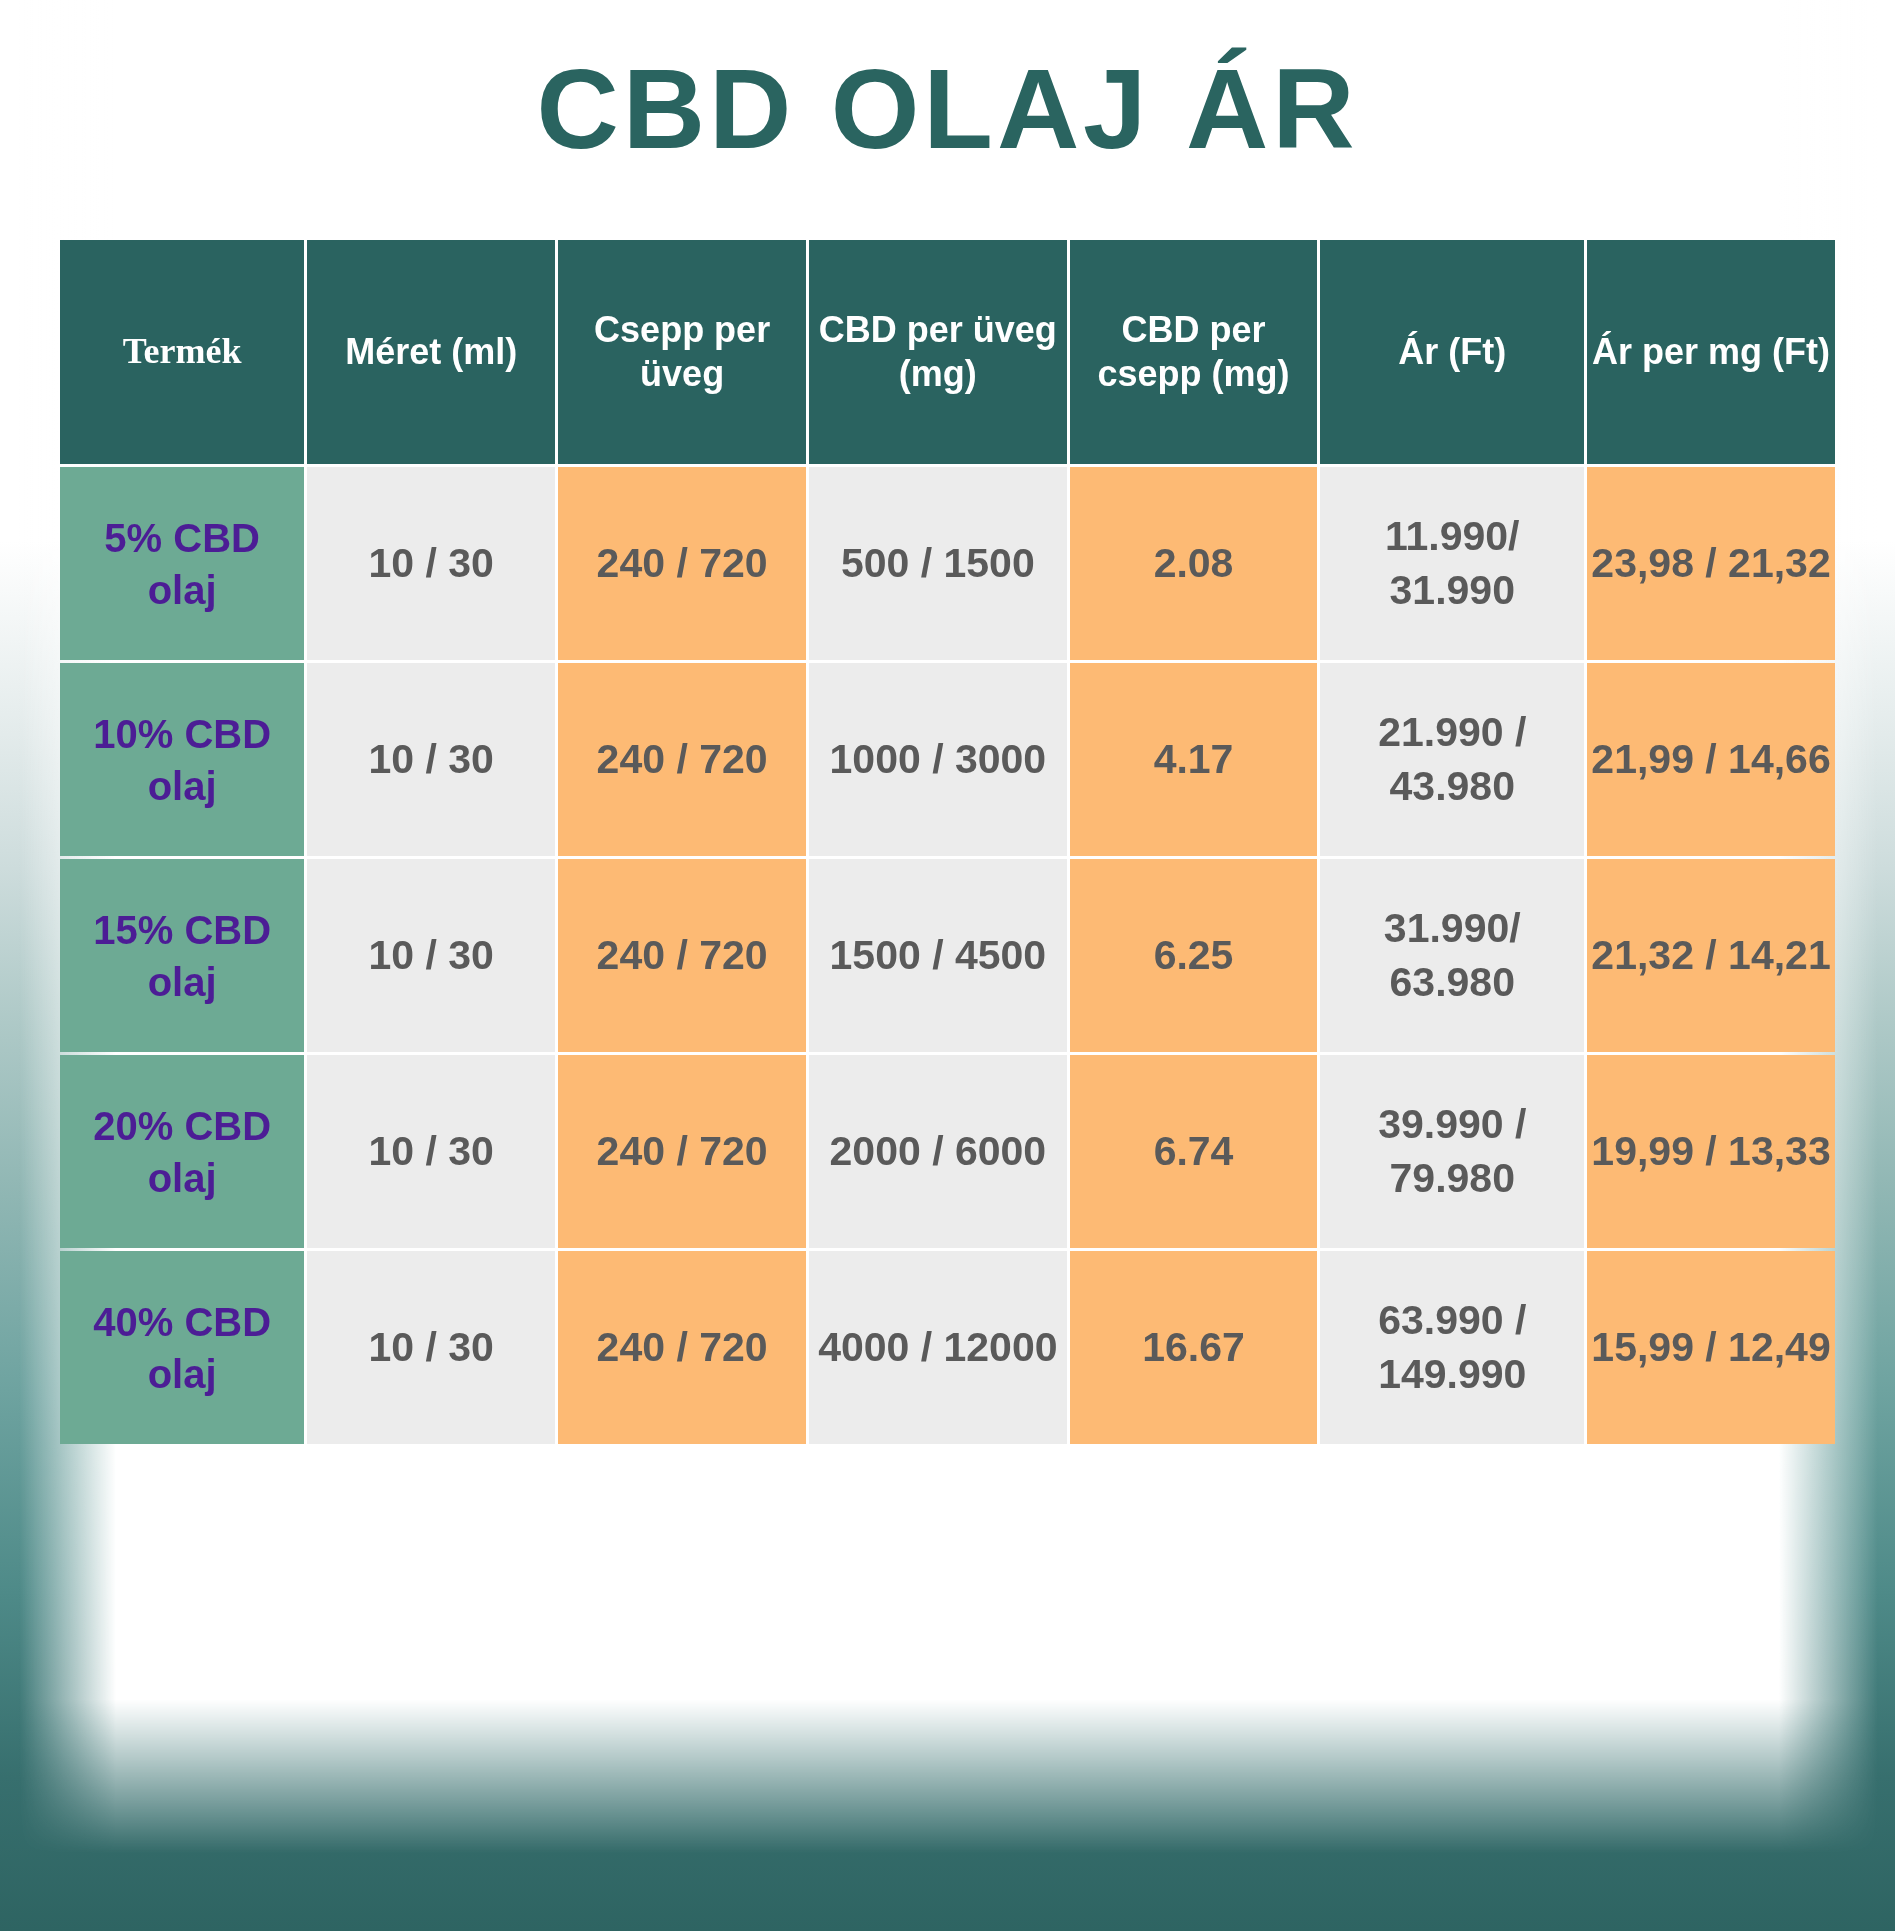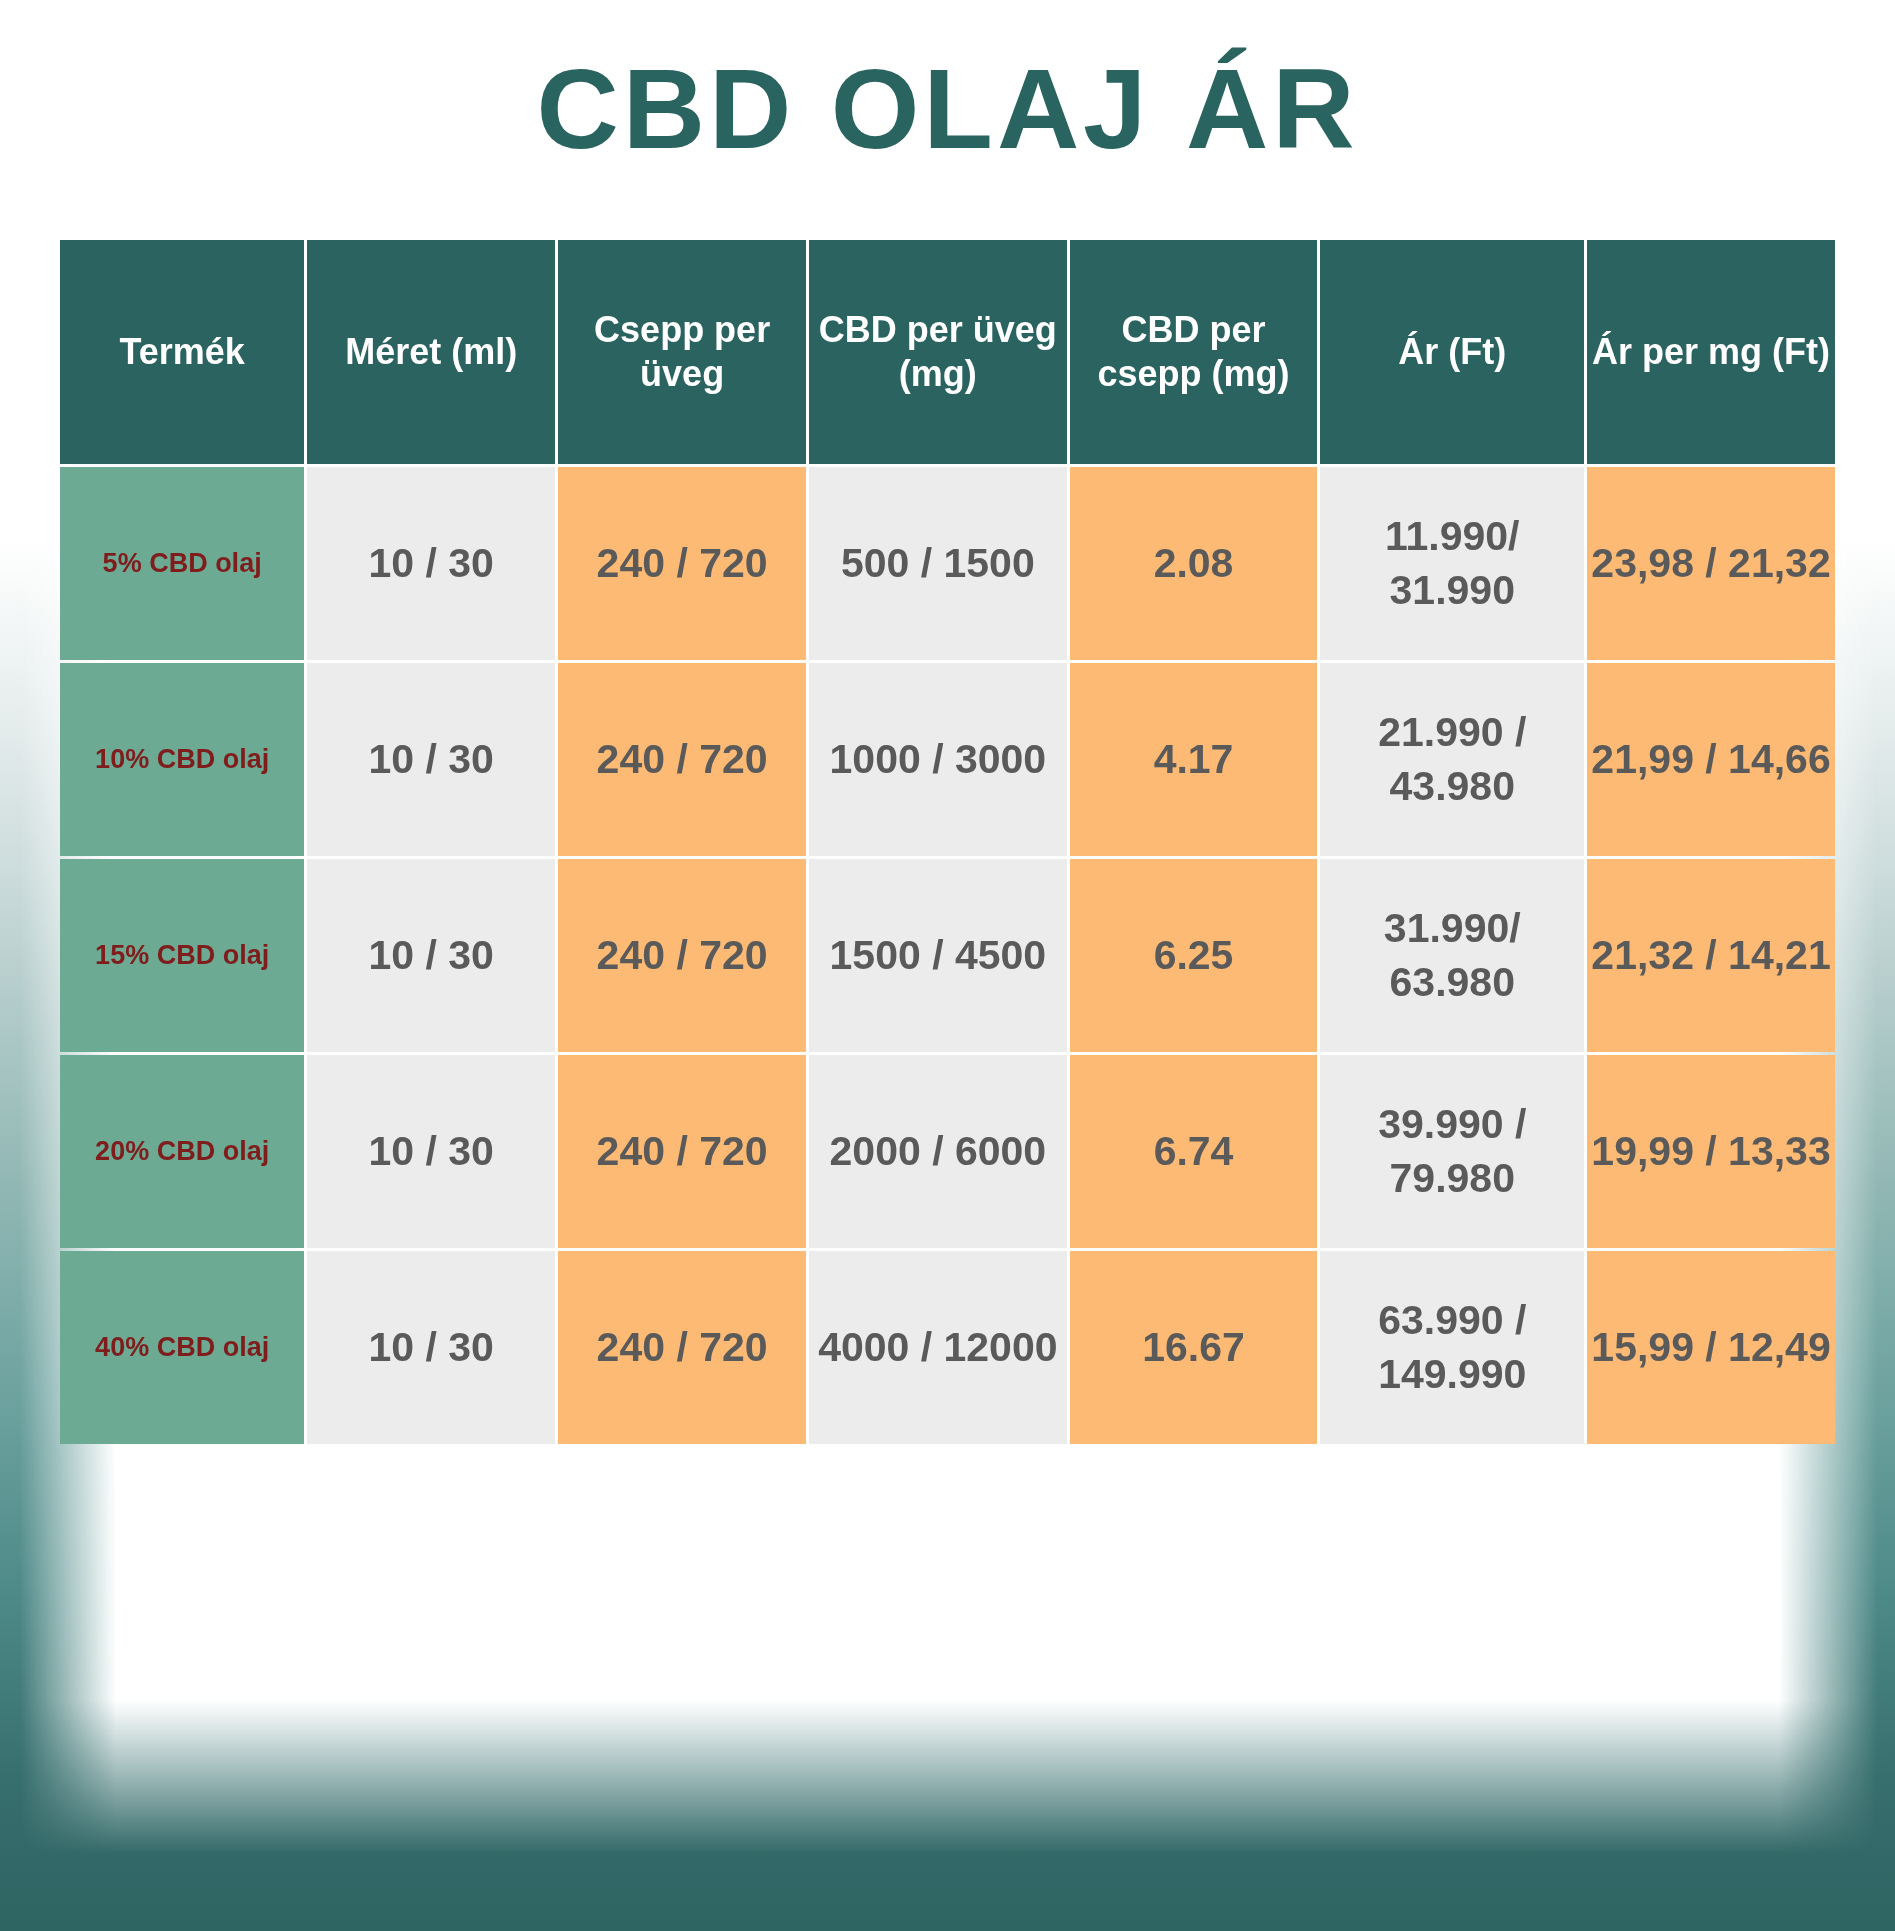"Termék" thead th.first-head { font-family: none -> Liberation Serif, serif }
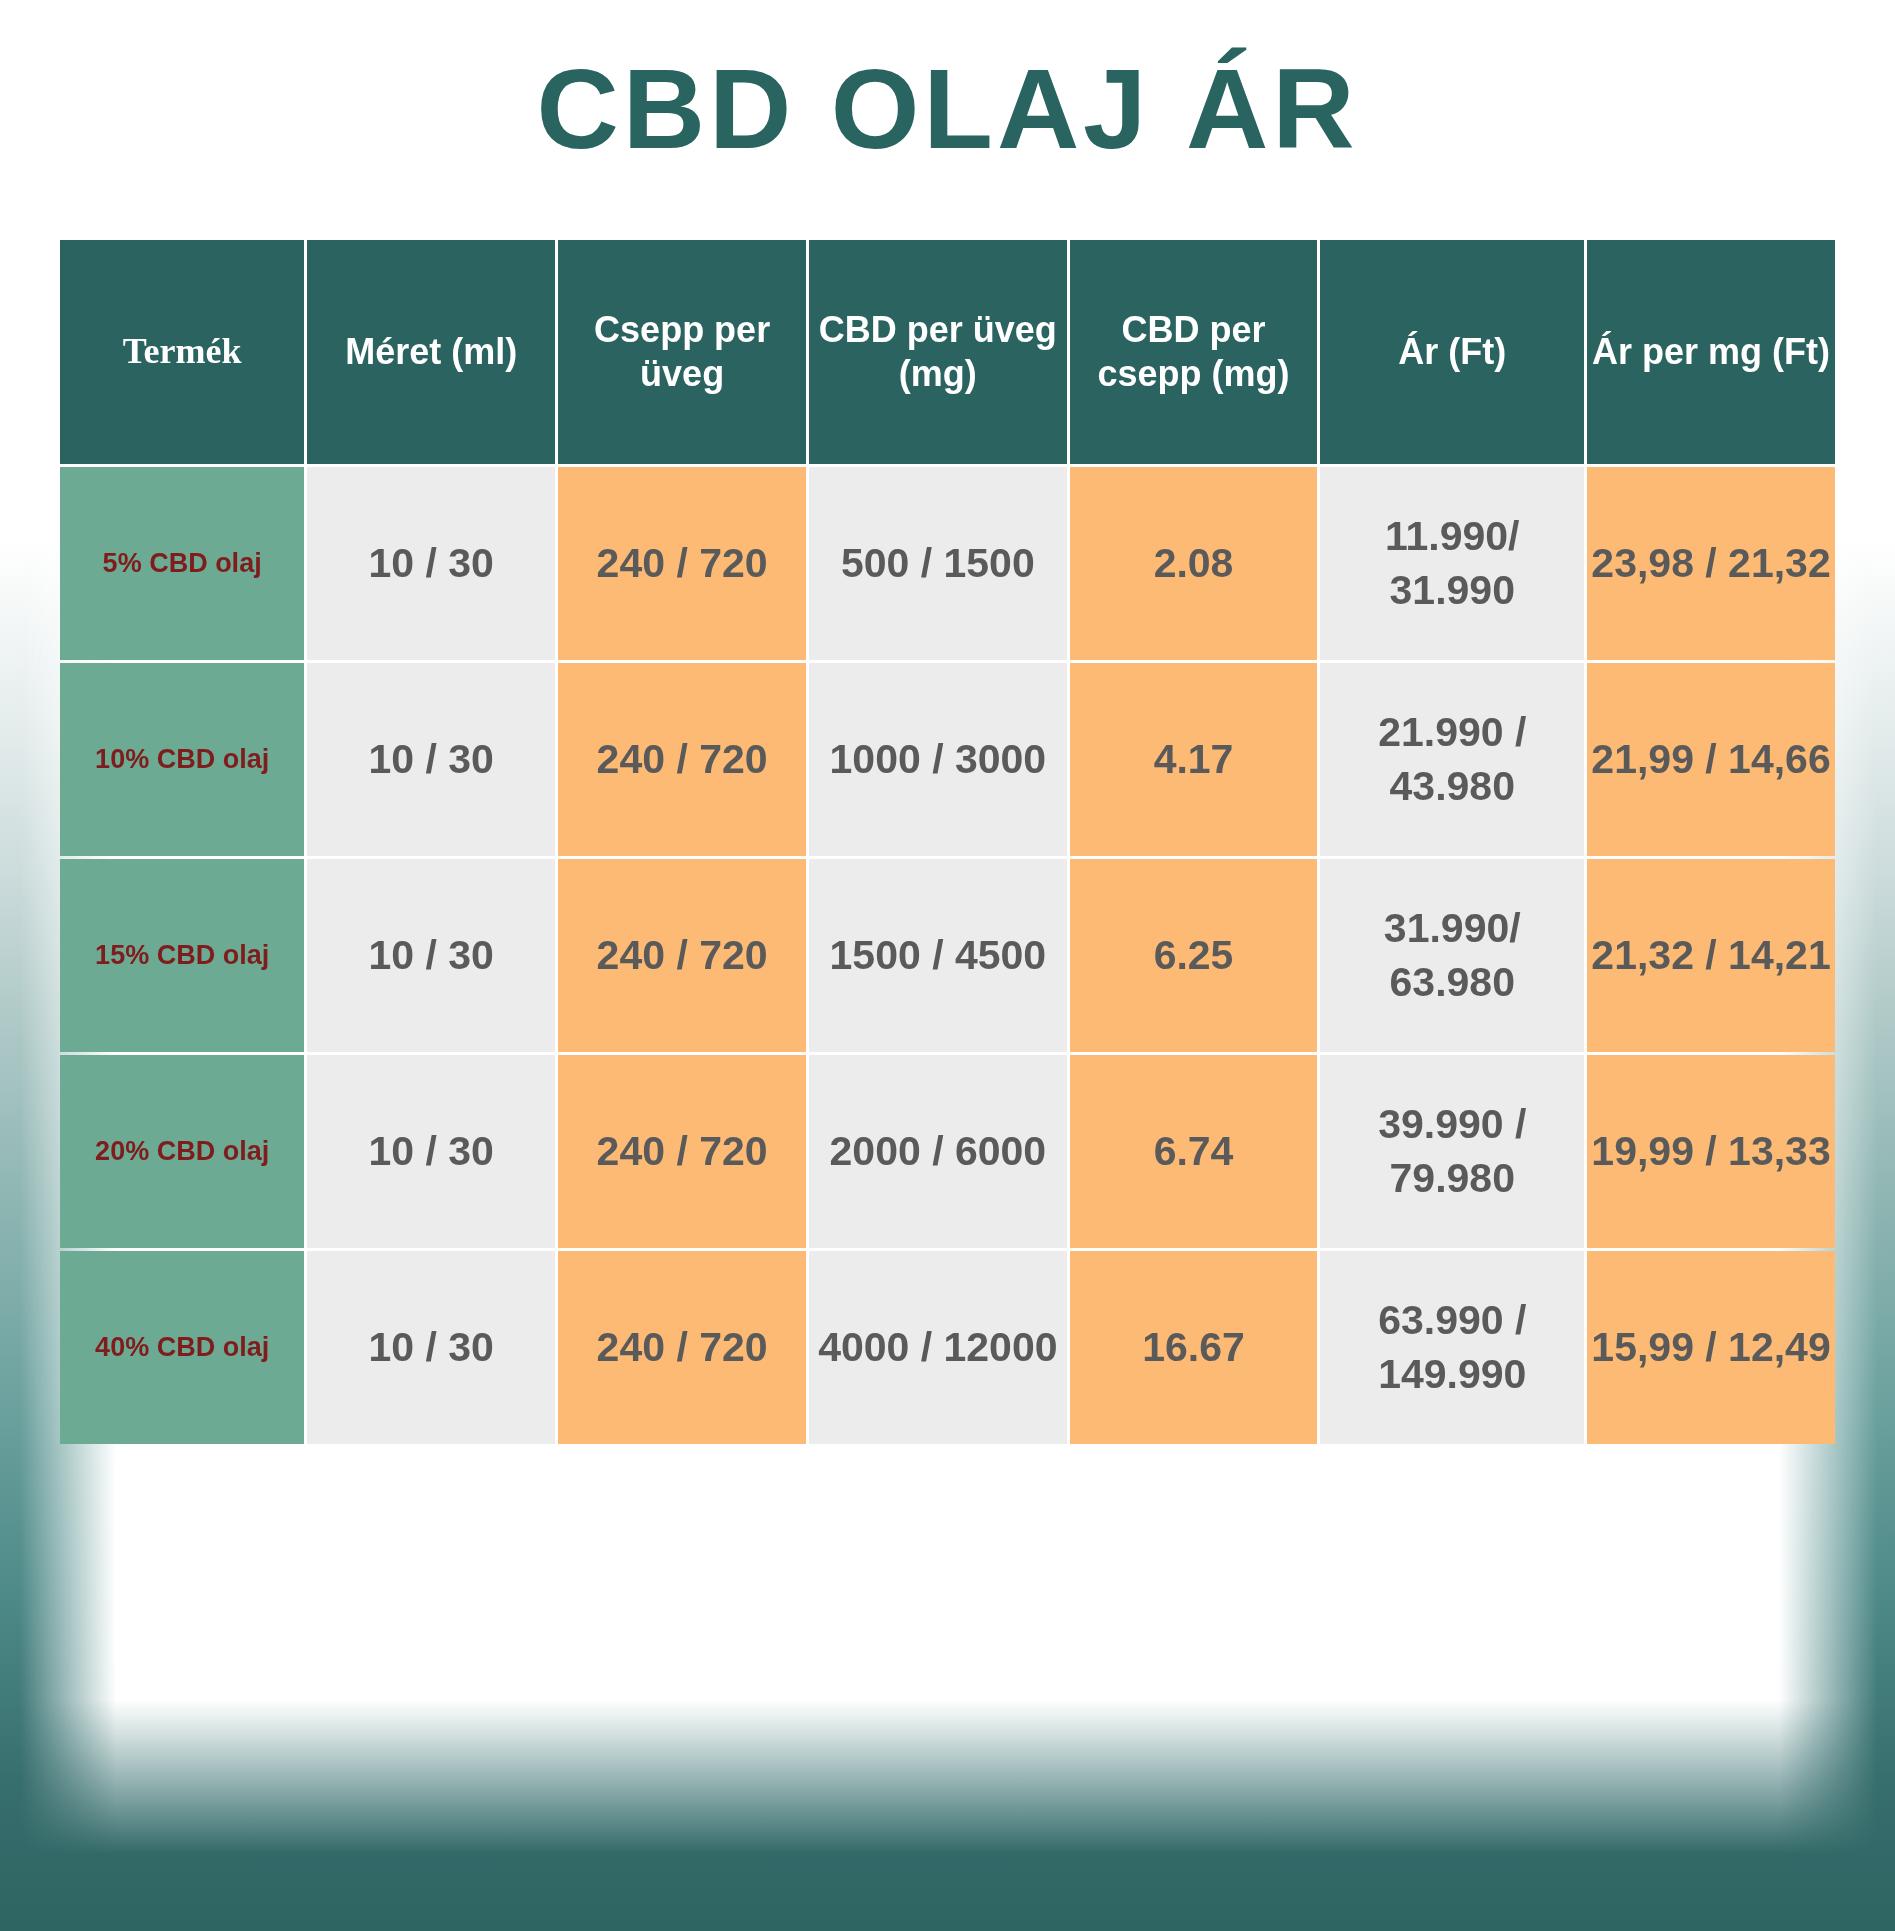"5% CBD olaj" tbody td.product { color: #7f1d1d -> #4c1d95; font-size: 27px -> 40px }
